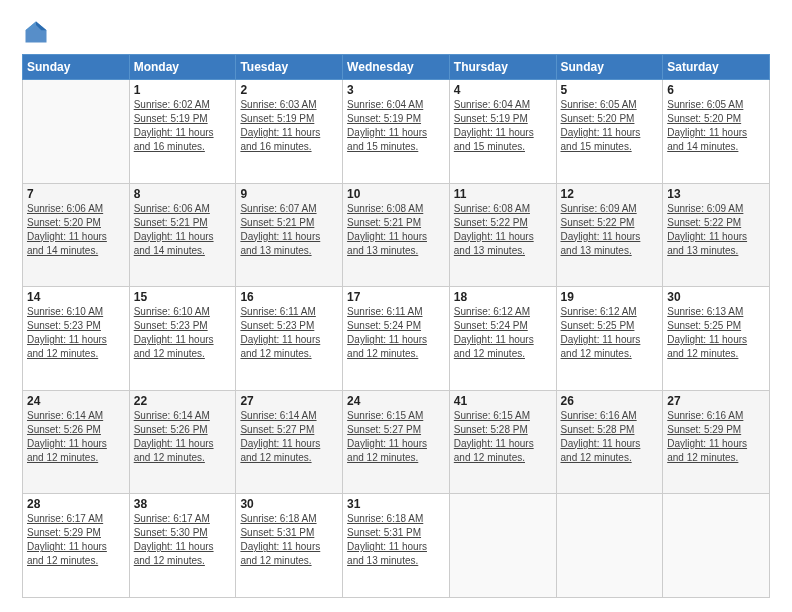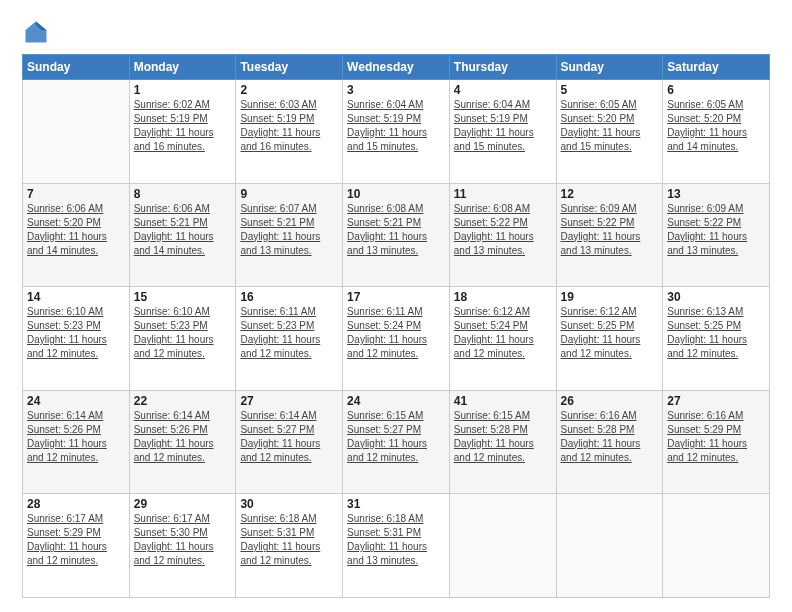"29" div.day-number { text: 29 -> 38 }
